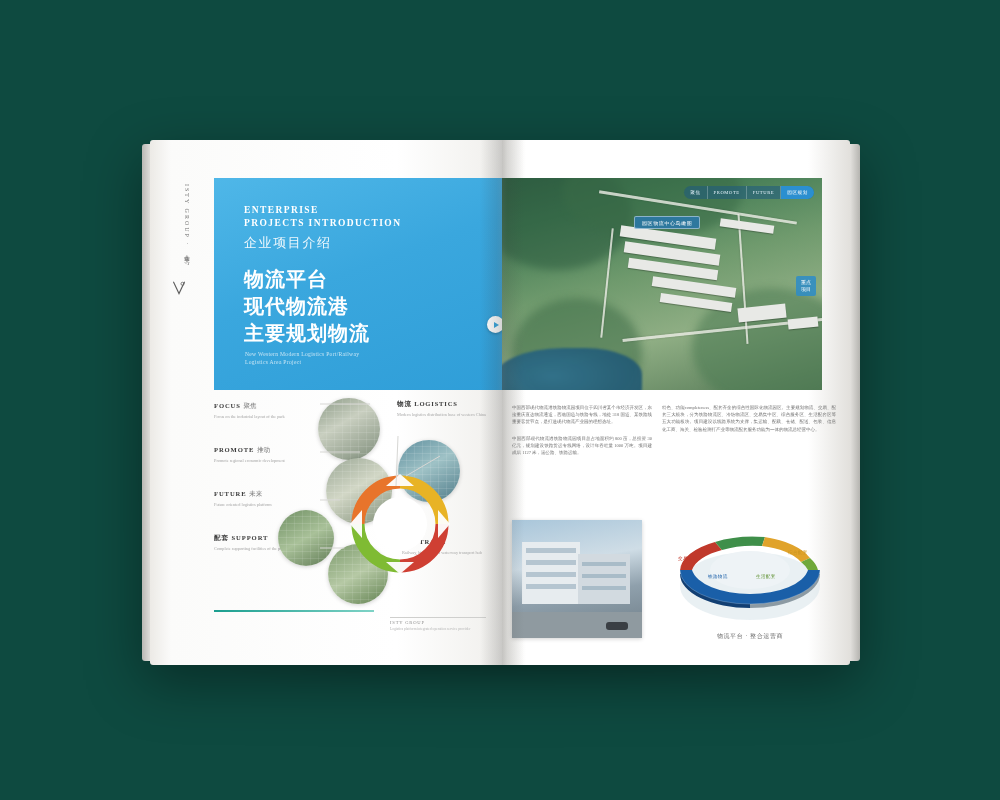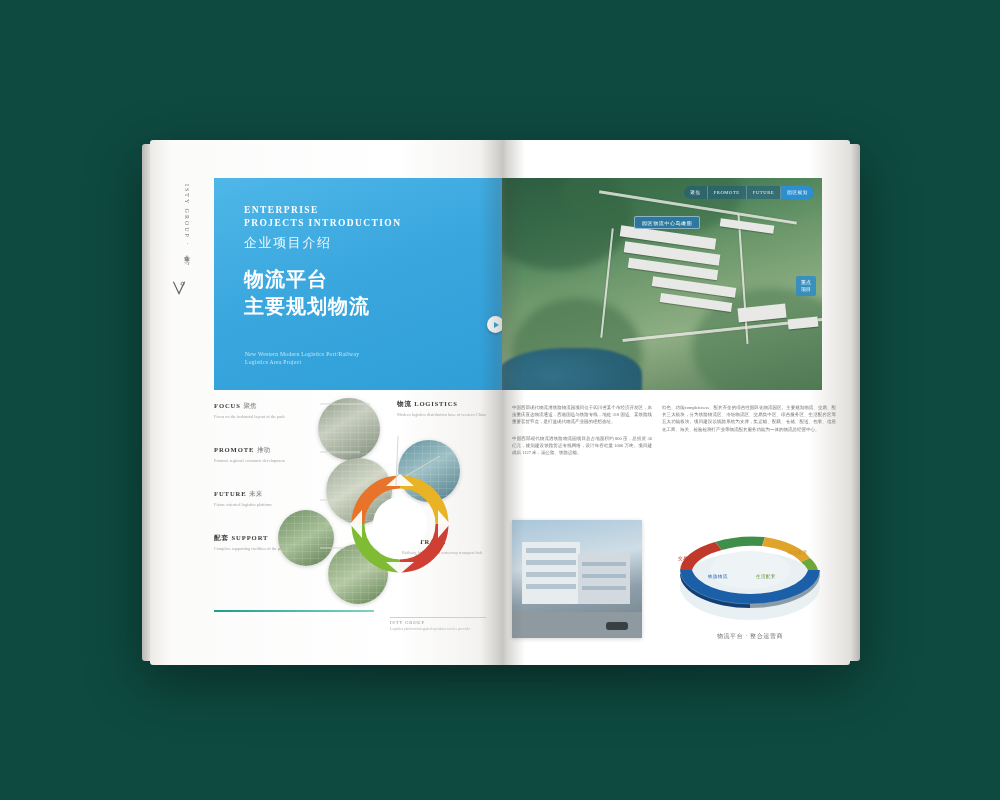"现代物流港" div { html: none -> <div>现代物流港</div> }
